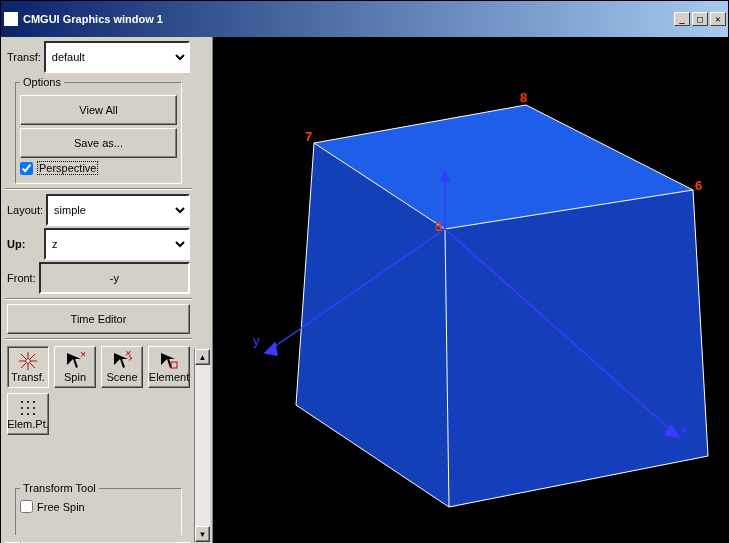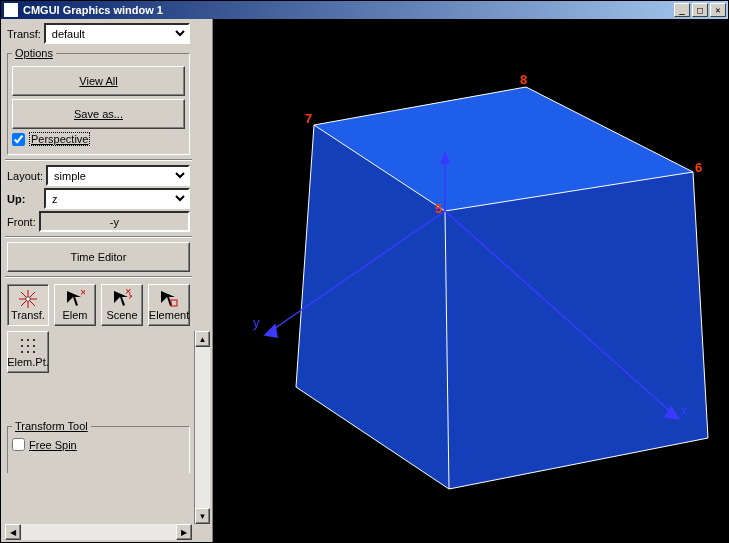"CMGUI Graphics window 1" .titlebar { padding: 0 2px -> 18px 2px }
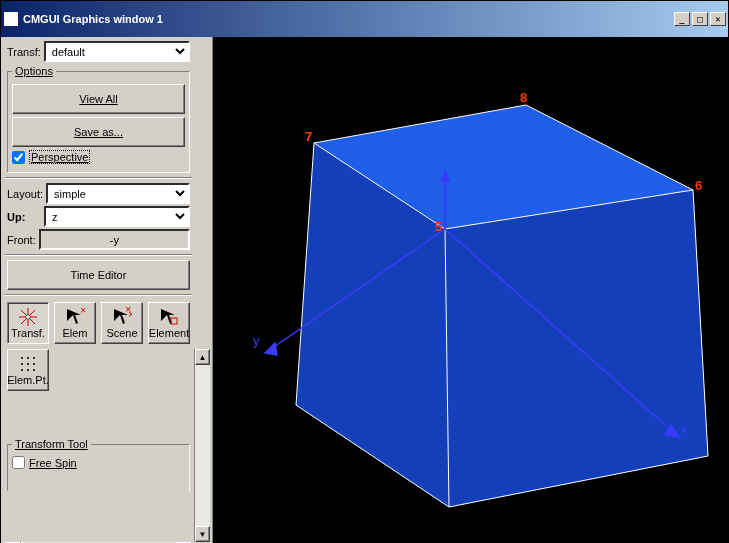"default" select.combo, input.combo { height: 21px -> 32px }
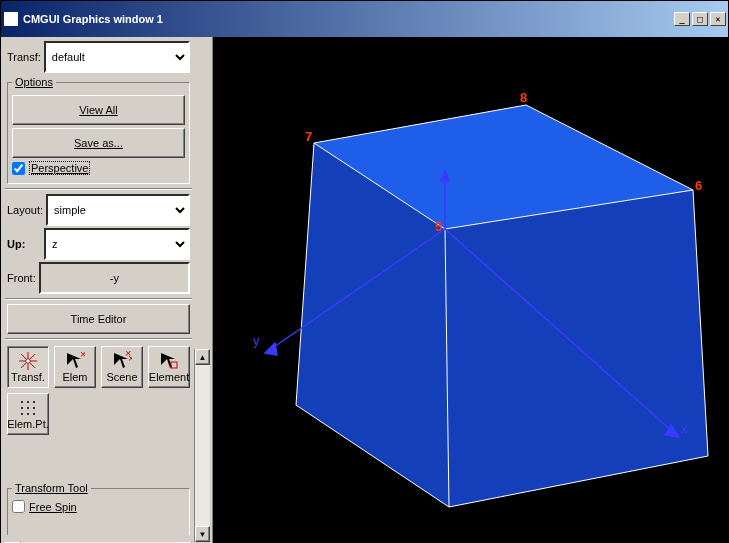"Options" fieldset.group { margin: 3px 4px -> 3px 12px; text-decoration: underline -> none }
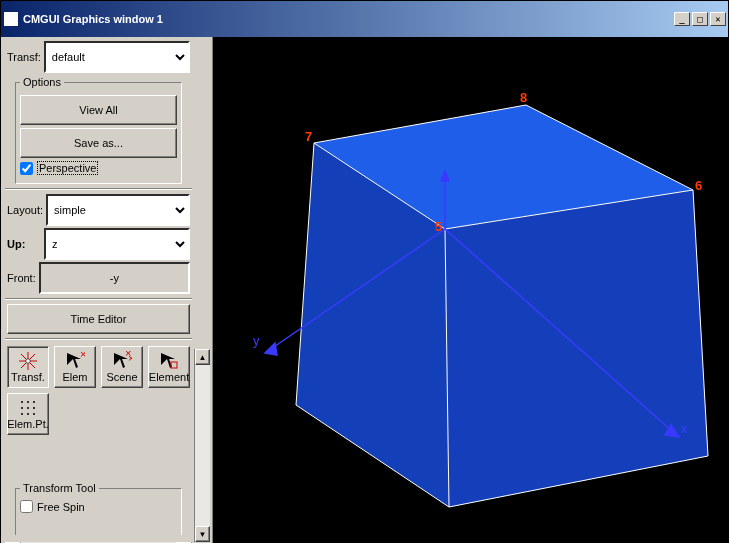"Elem" div.tlab { text: Elem -> Spin }
